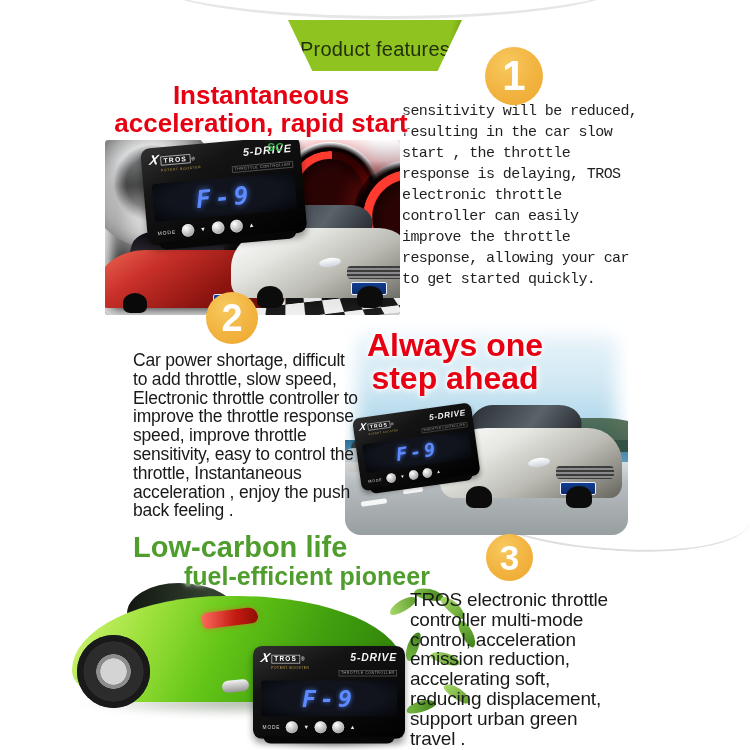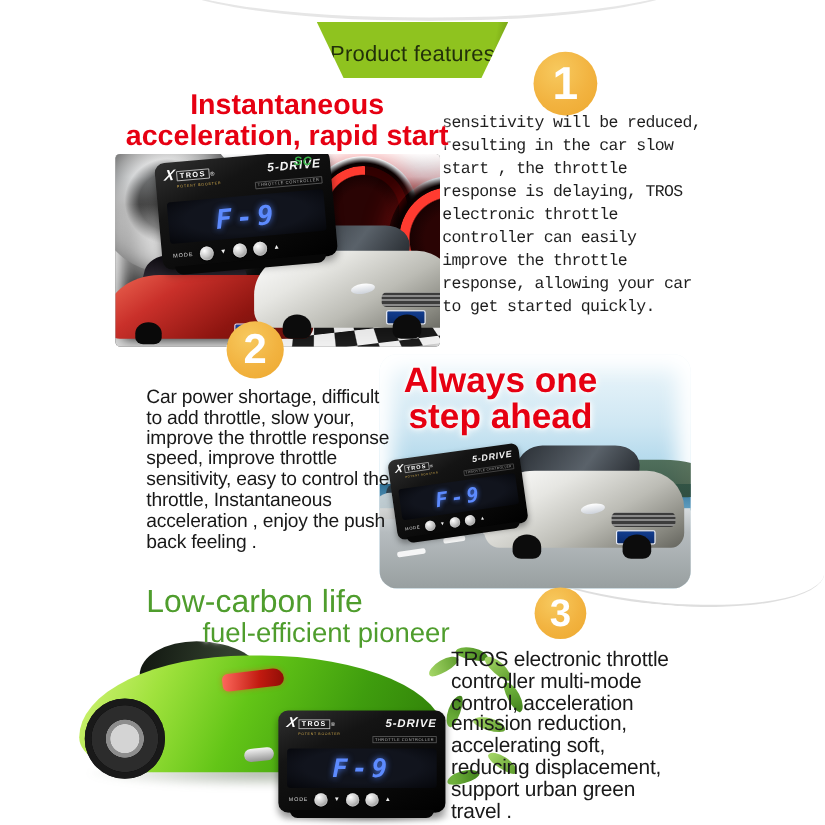"to add throttle, slow your," span.txtline { text: your -> speed }
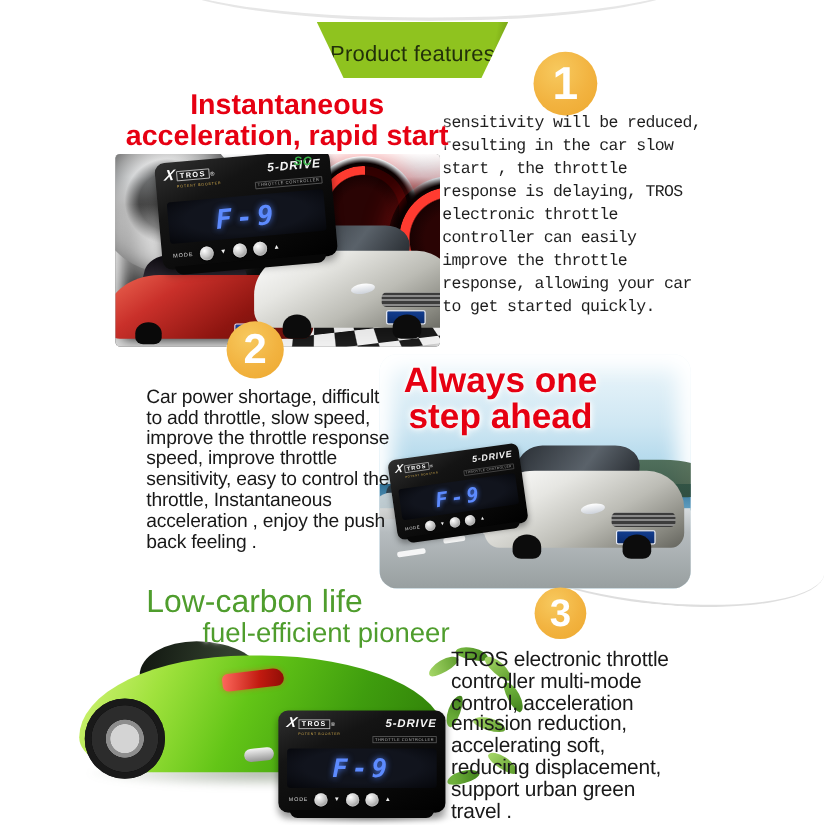"Electronic throttle controller to" span.txtline { html: none -> <span>Electronic throttle controller to</span> }
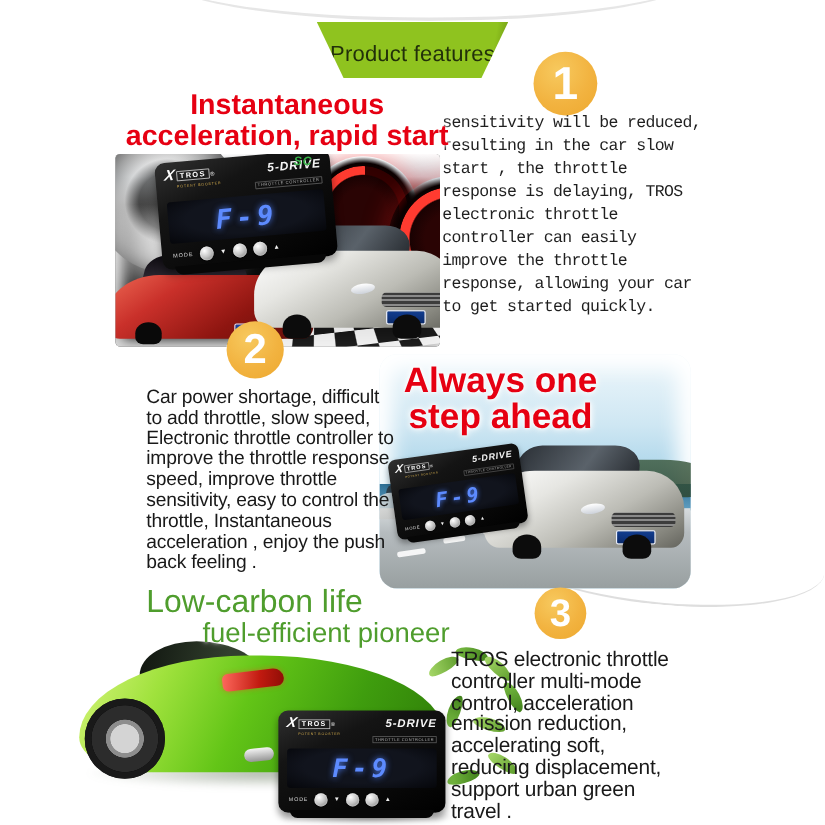"Low-carbon life" .h-green { font-weight: normal -> bold }
